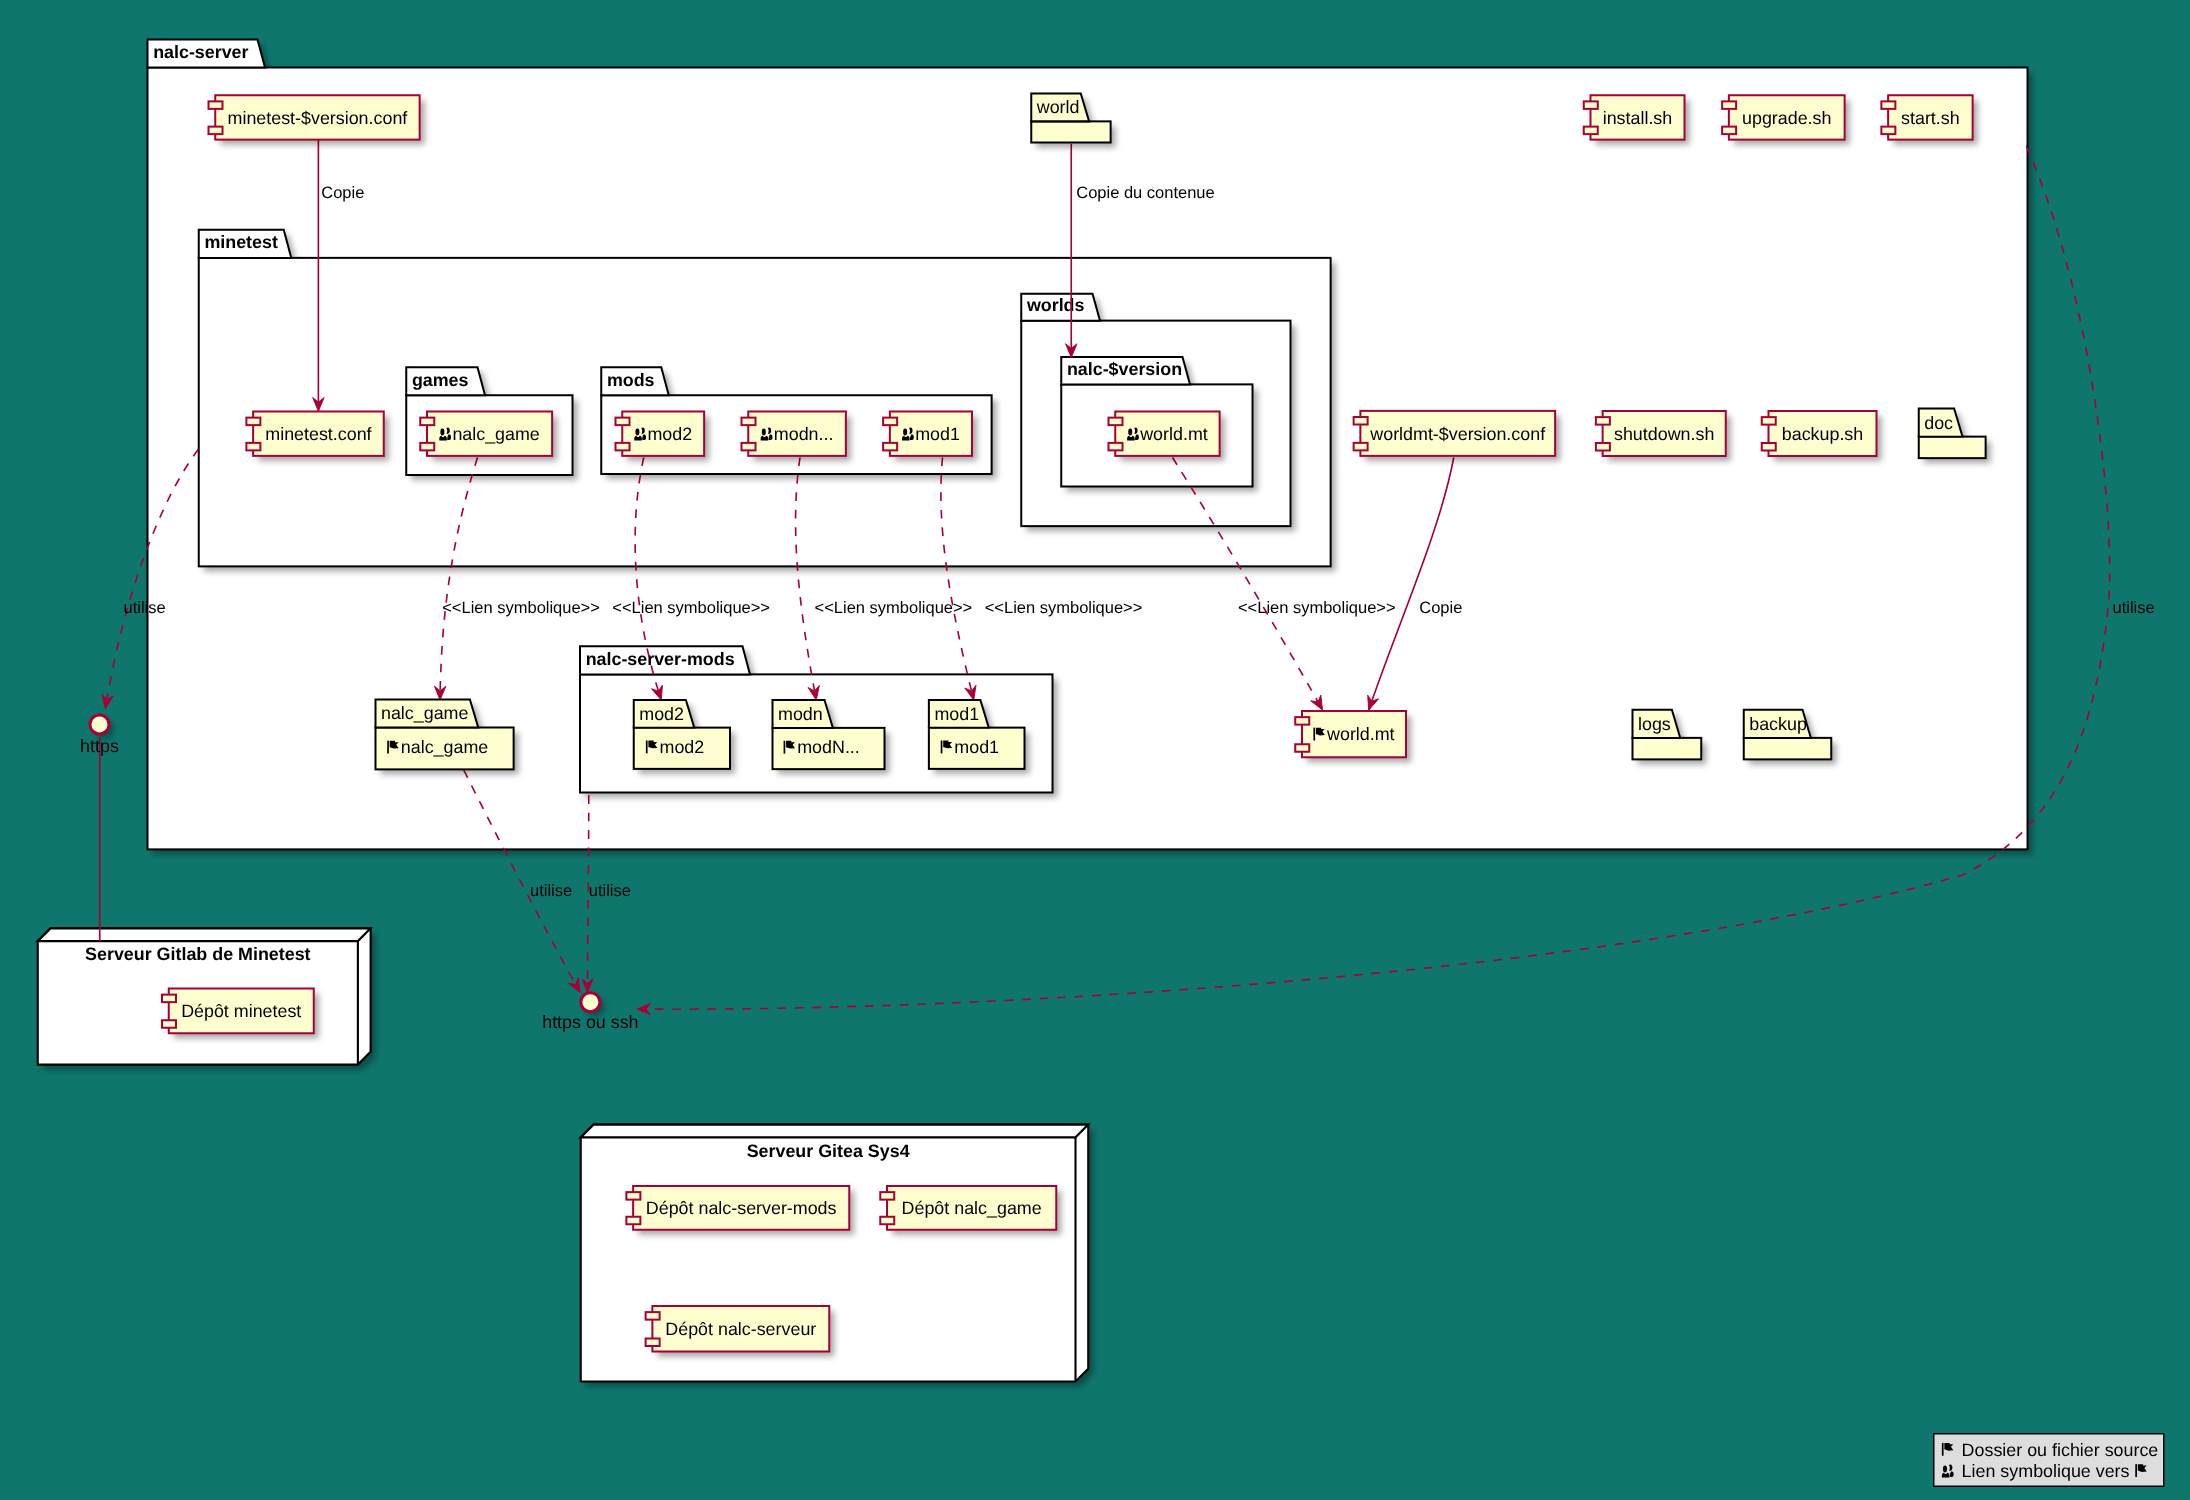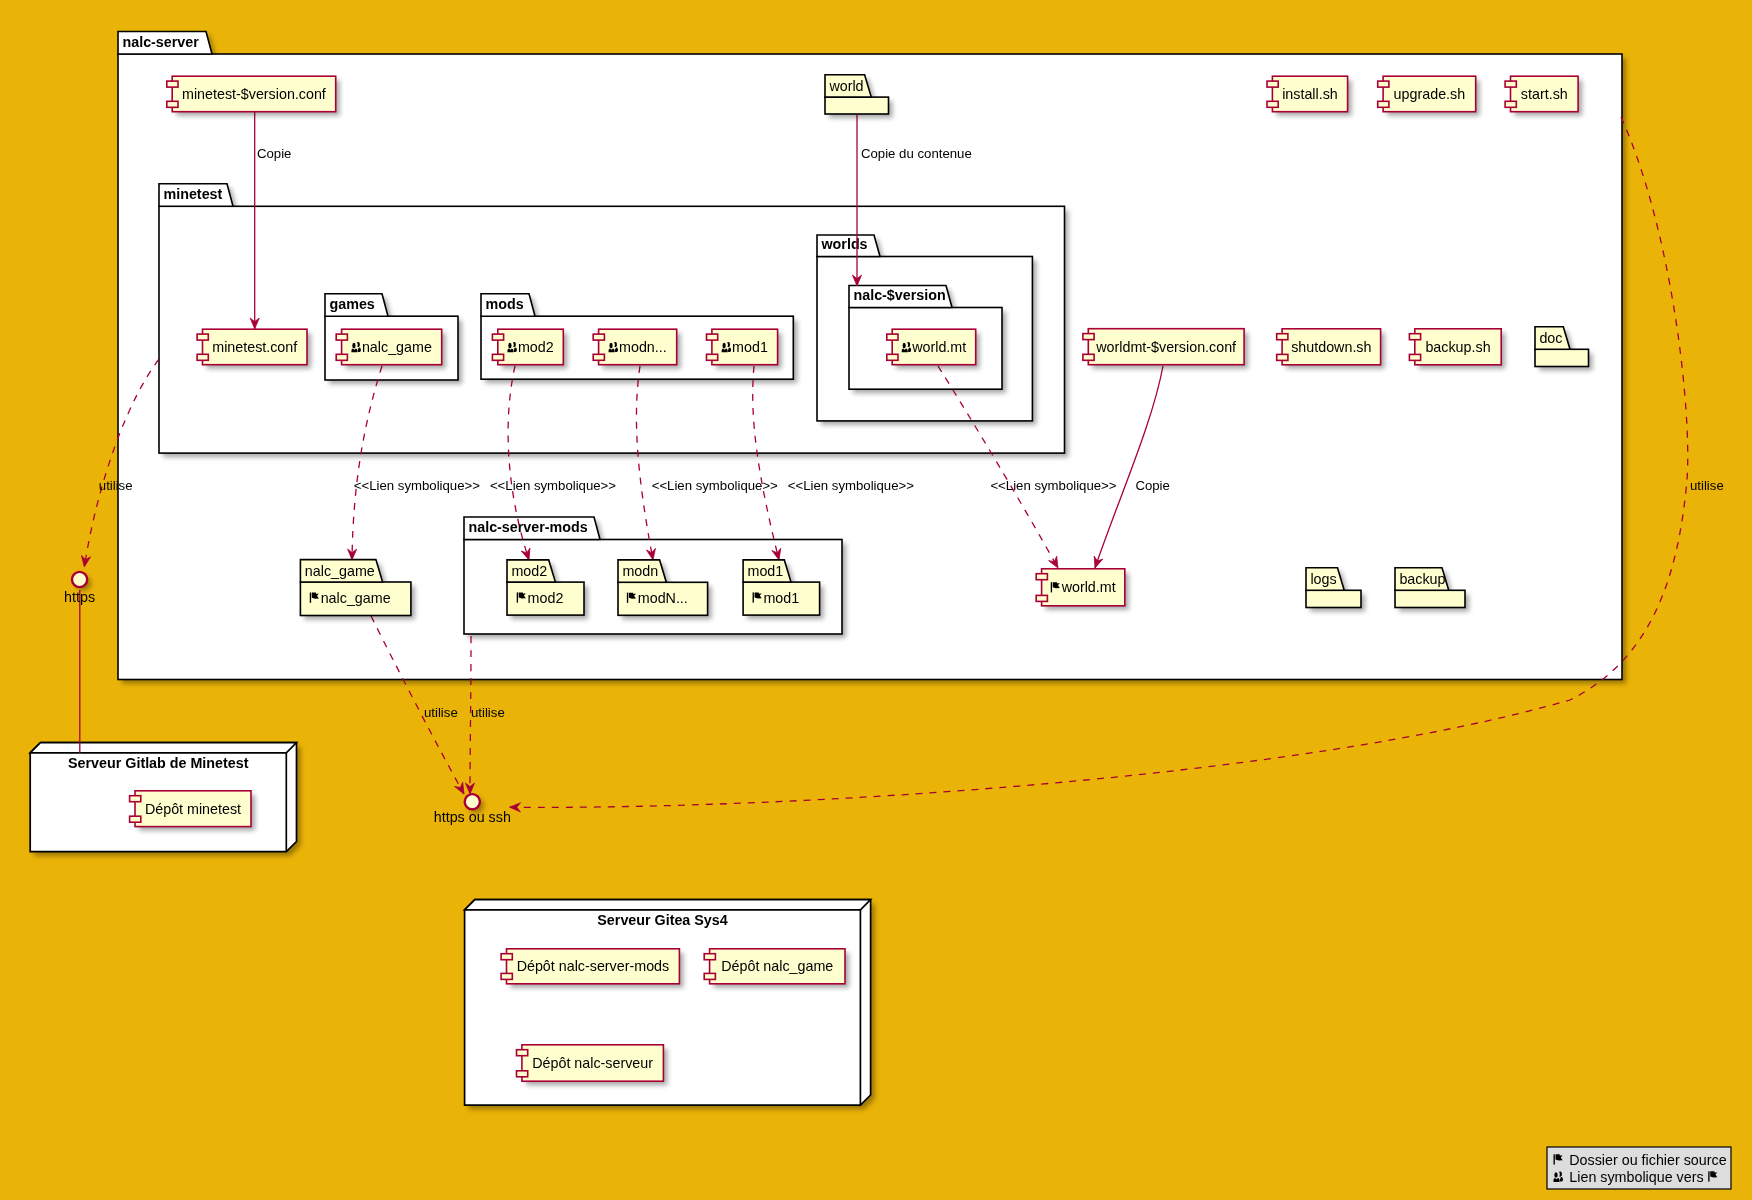"nalc-server" #canvas { background: #eab308 -> #0f766e }
